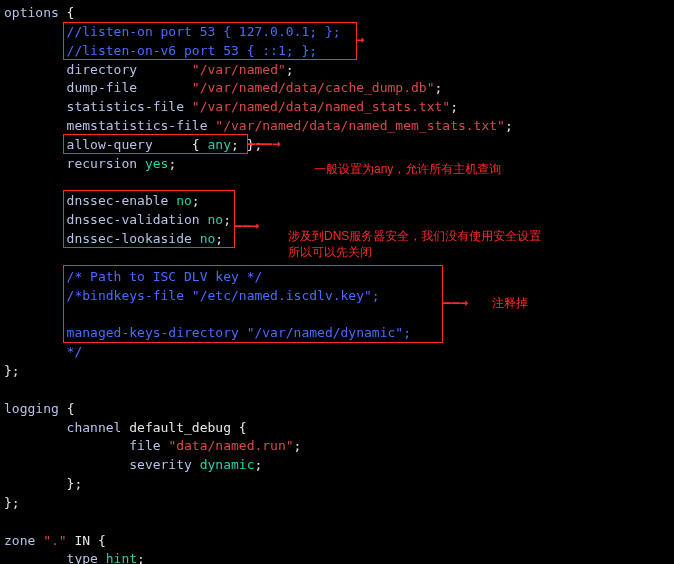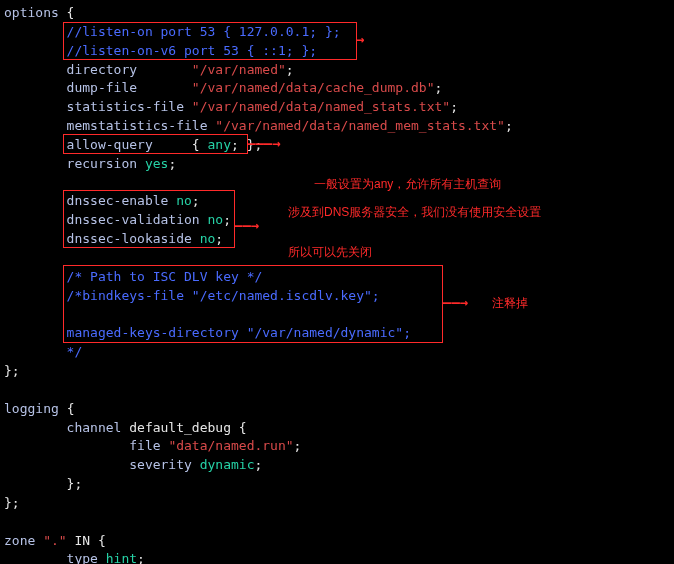"一般设置为any，允许所有主机查询" div.note { top: 176px -> 161px }
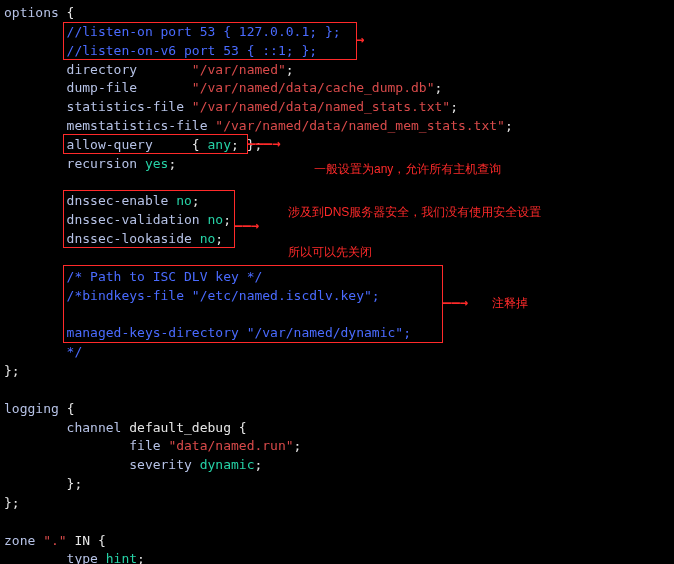"涉及到DNS服务器安全，我们没有使用安全设置" div.note { top: 204px -> 228px }
